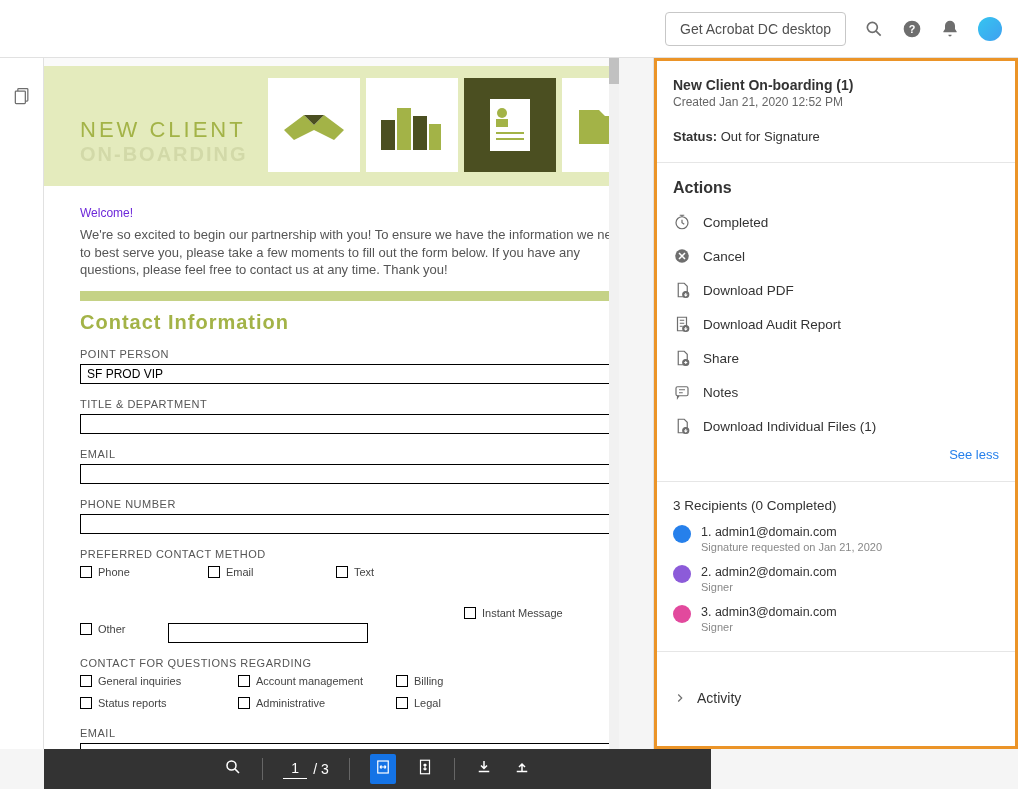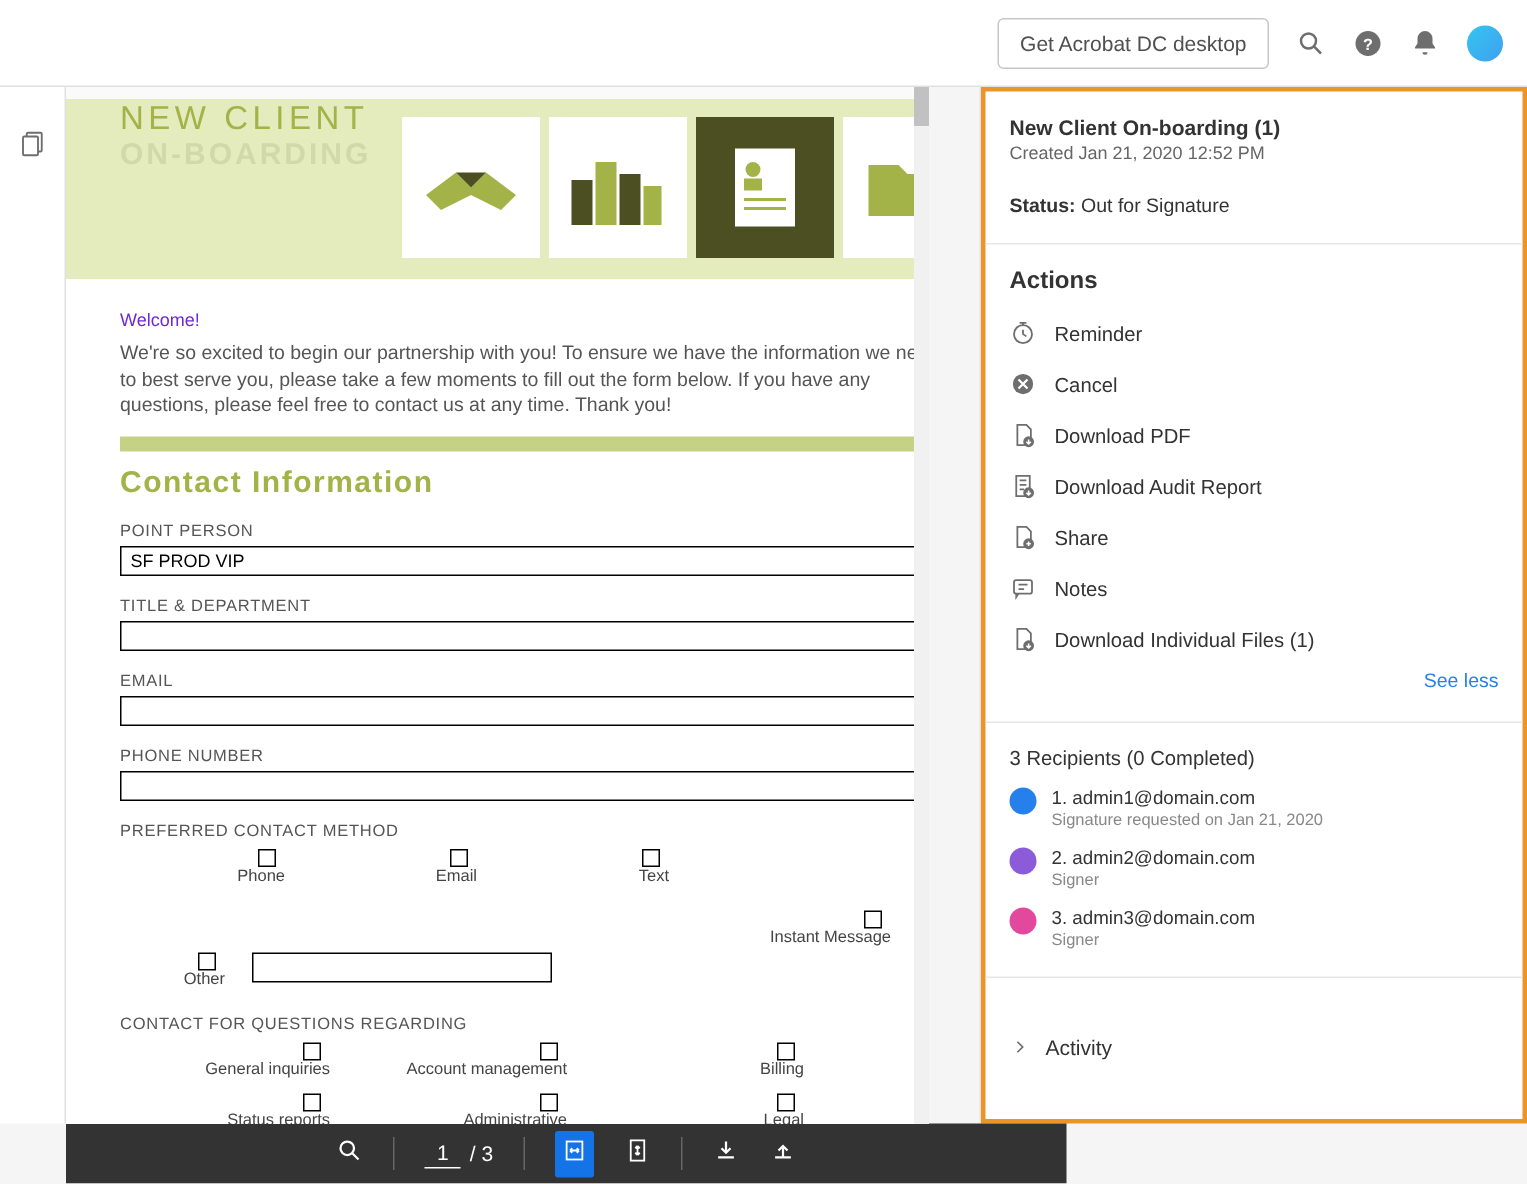"NEW CLIENT" .page-header { align-items: none -> flex-end }
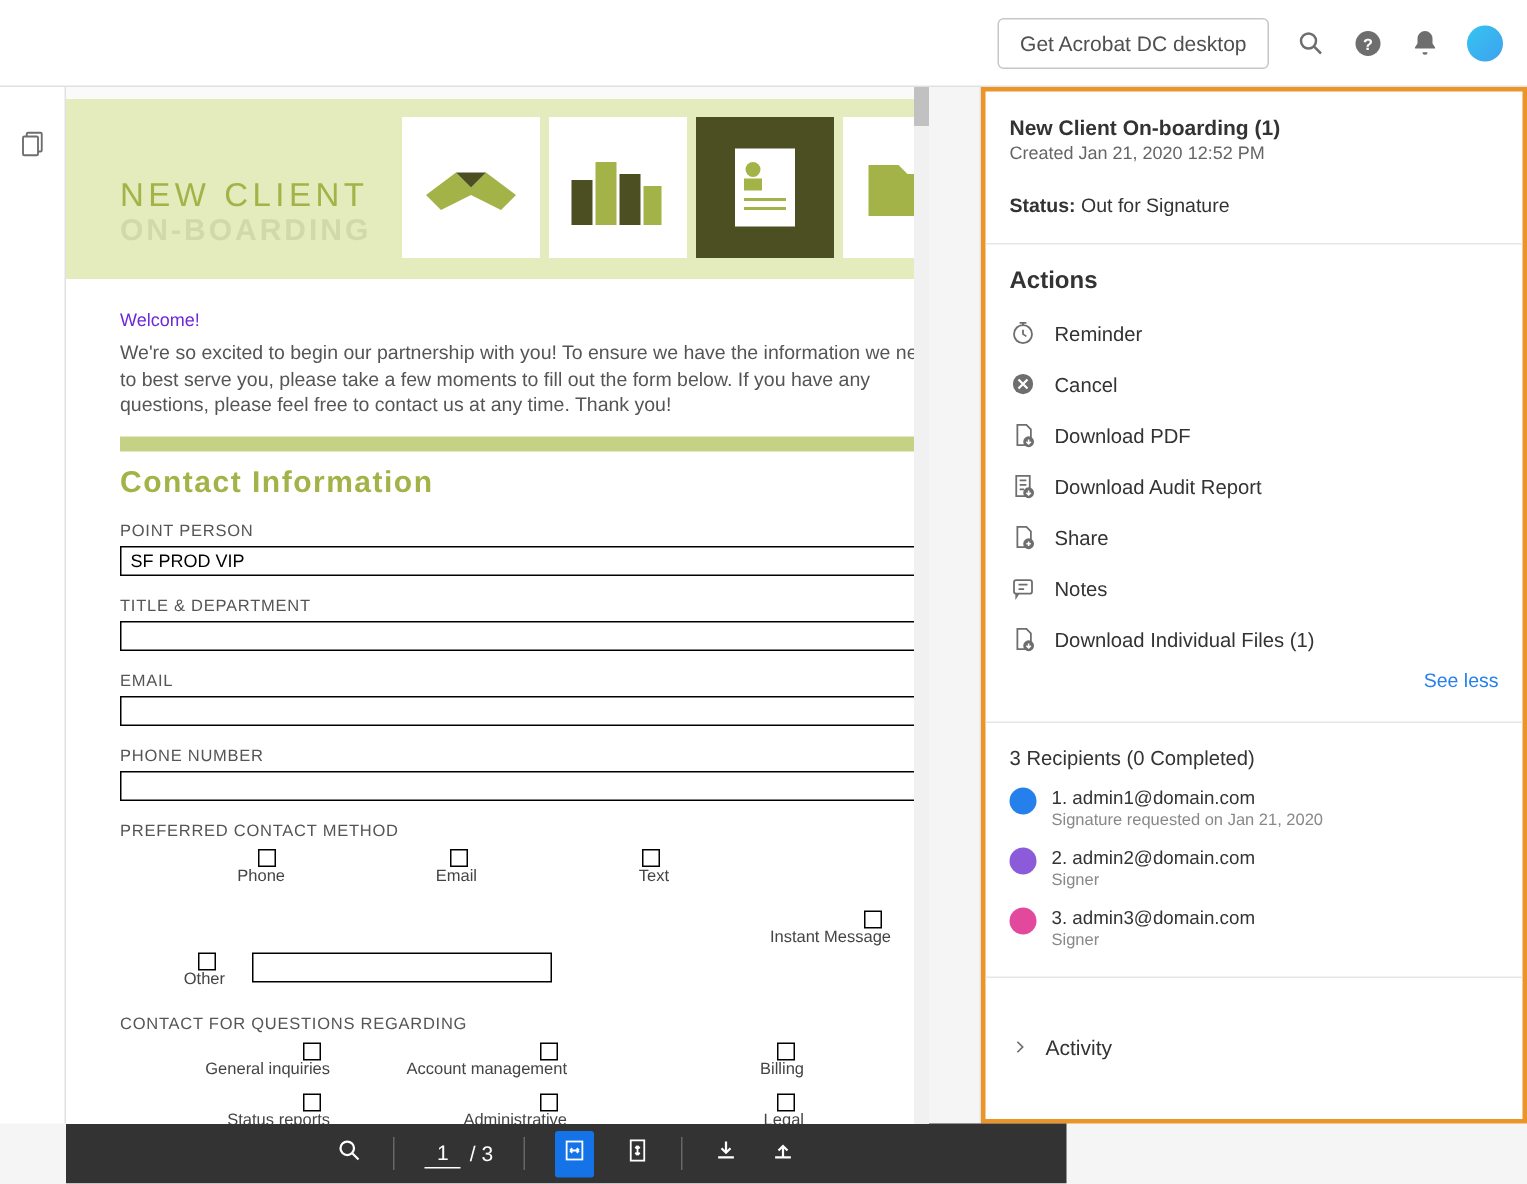"Reminder" span { text: Reminder -> Completed }
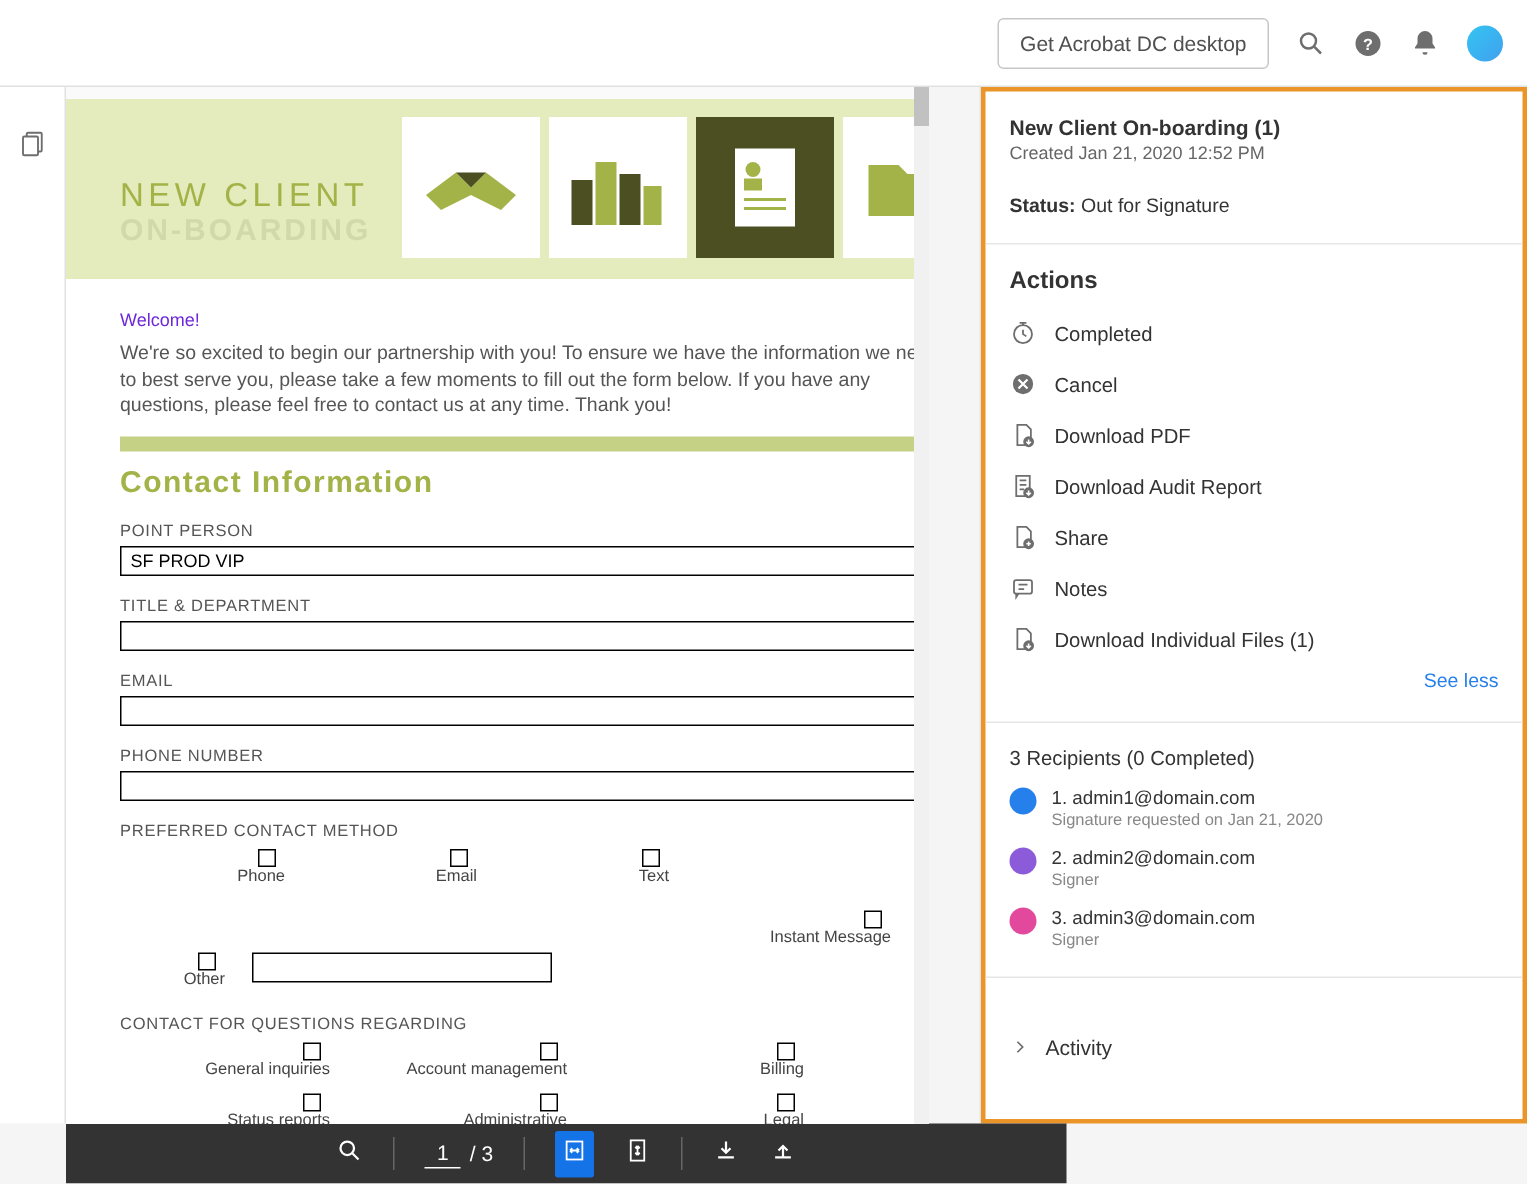"Phone" .chk { align-items: flex-end -> flex-start; flex-direction: column -> none }
